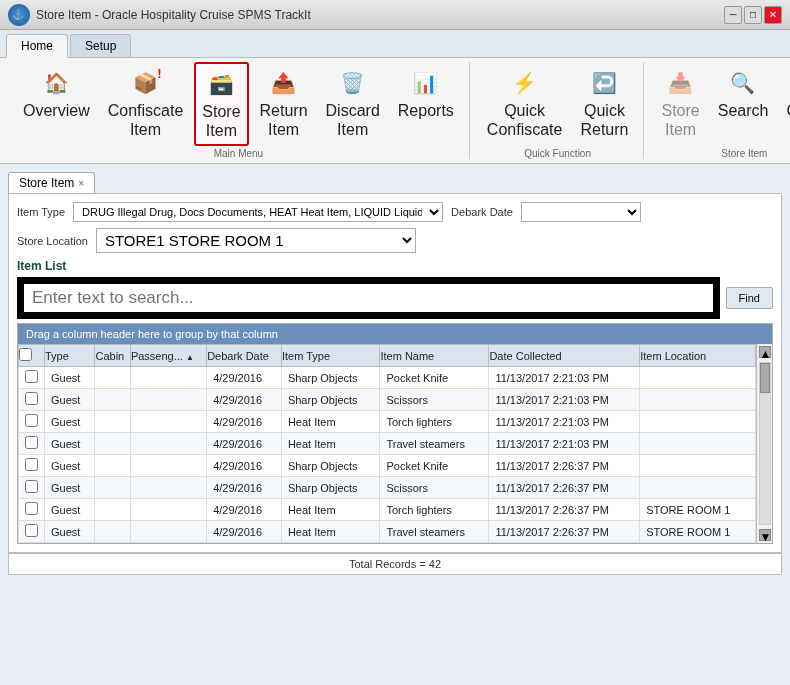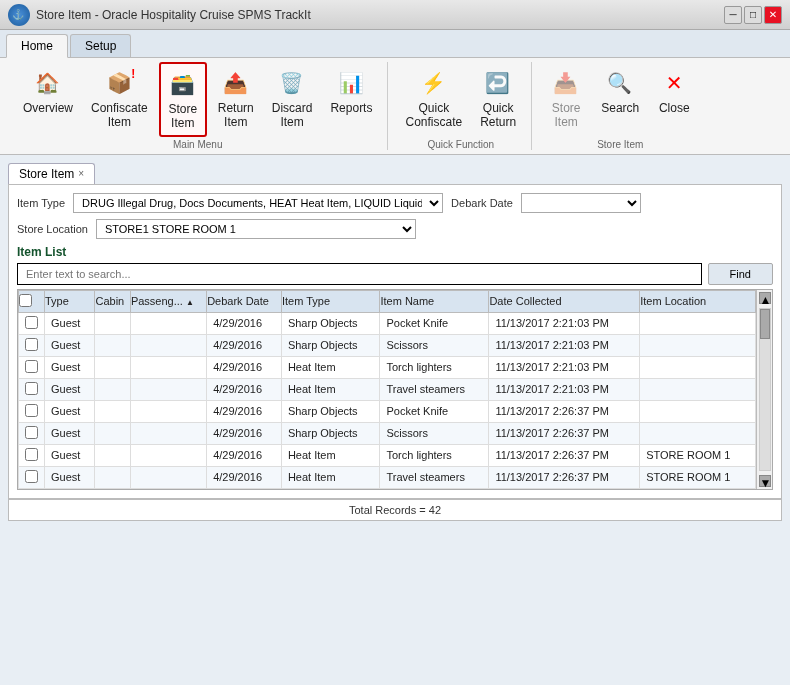"Overview" .ribbon-label { font-size: 12px -> 16px }
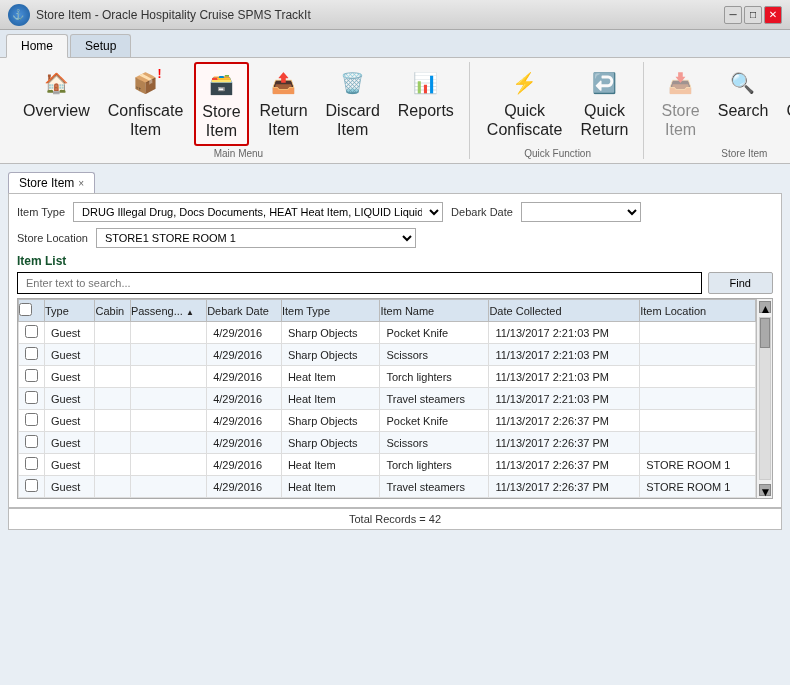"STORE1 STORE ROOM 1" .location-select { font-size: 11px -> 15px }
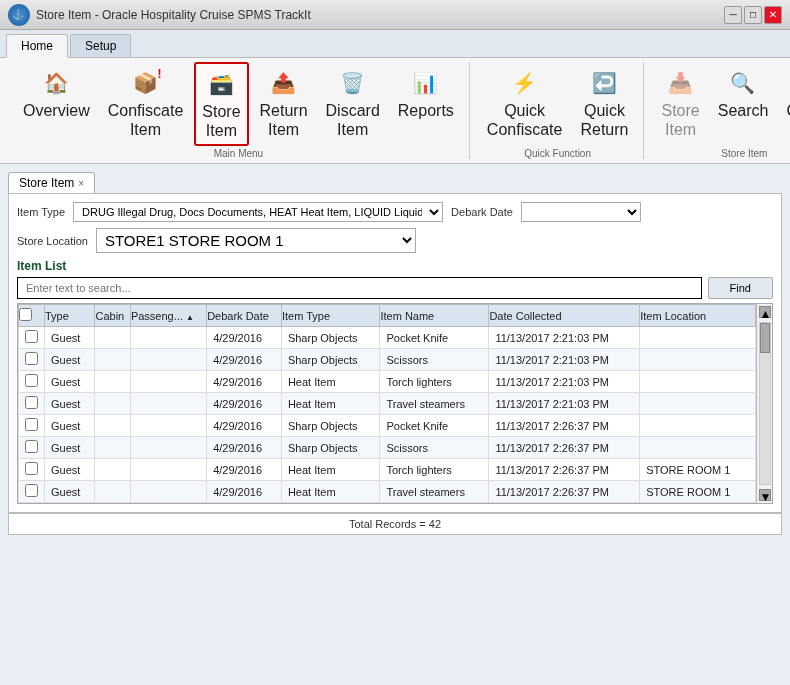"Enter text to search..." .search-input { border: 1px solid #000000 -> 7px solid #000000; font-size: 11px -> 17px }
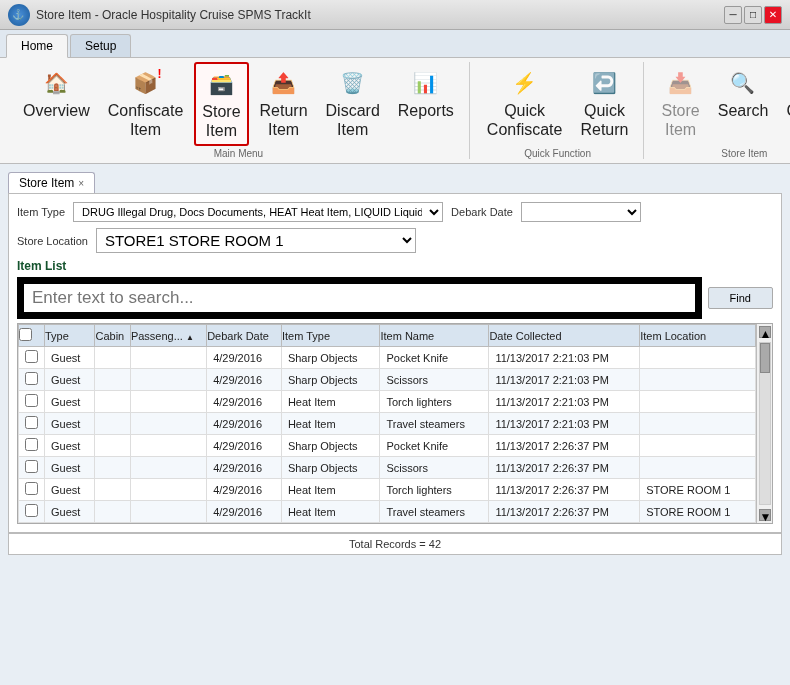"Find" .search-btn { padding: 4px 21px -> 4px 12px }
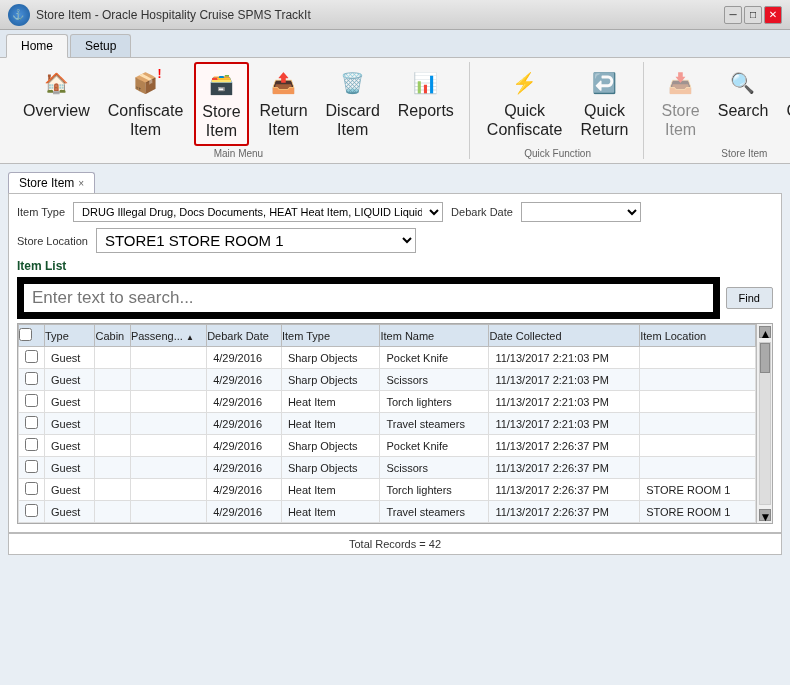"Drag a column header here" div.table-drag-hint { html: none -> <div>Drag a column header here to group by that column</div> }
